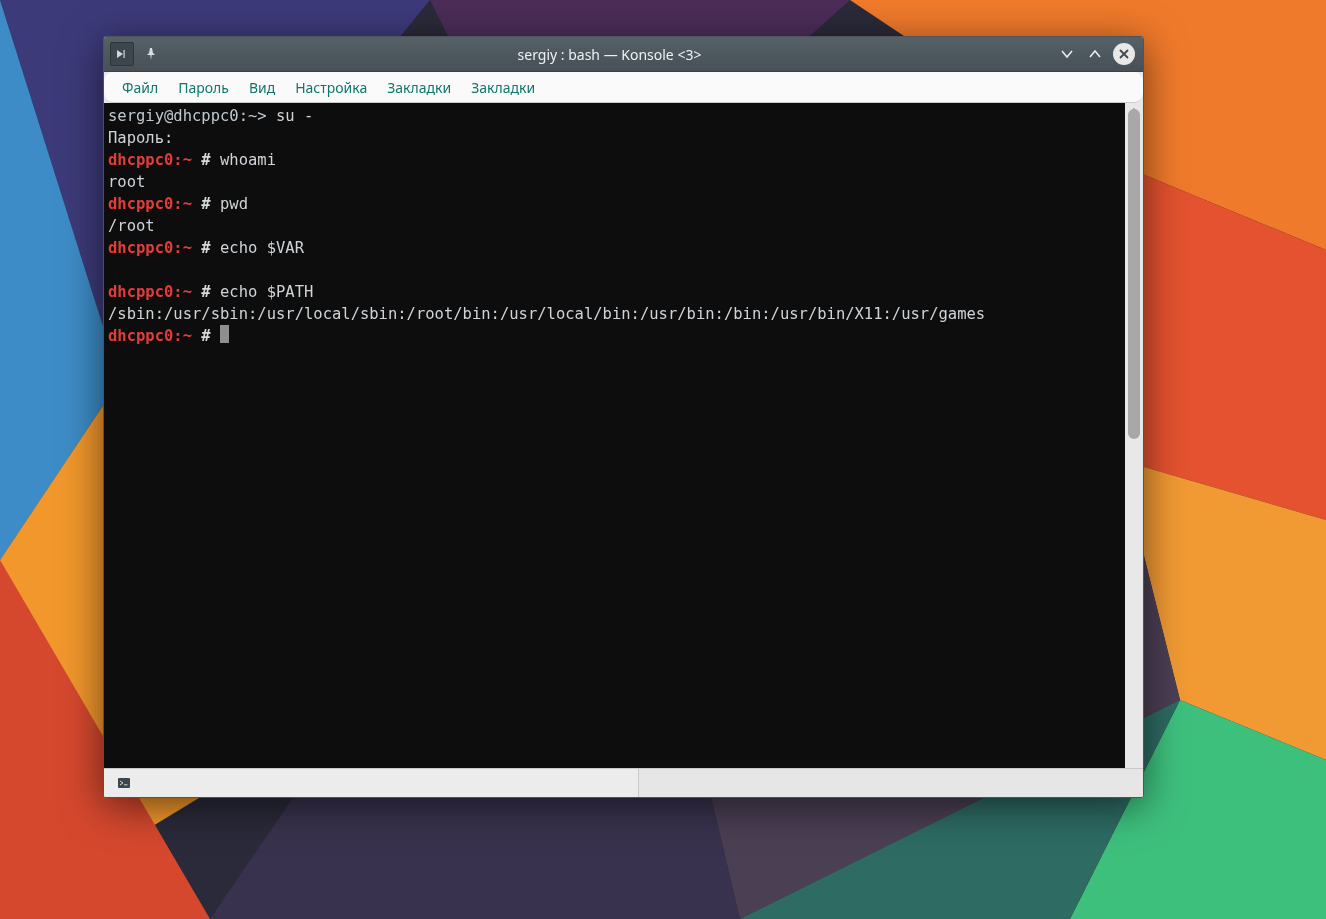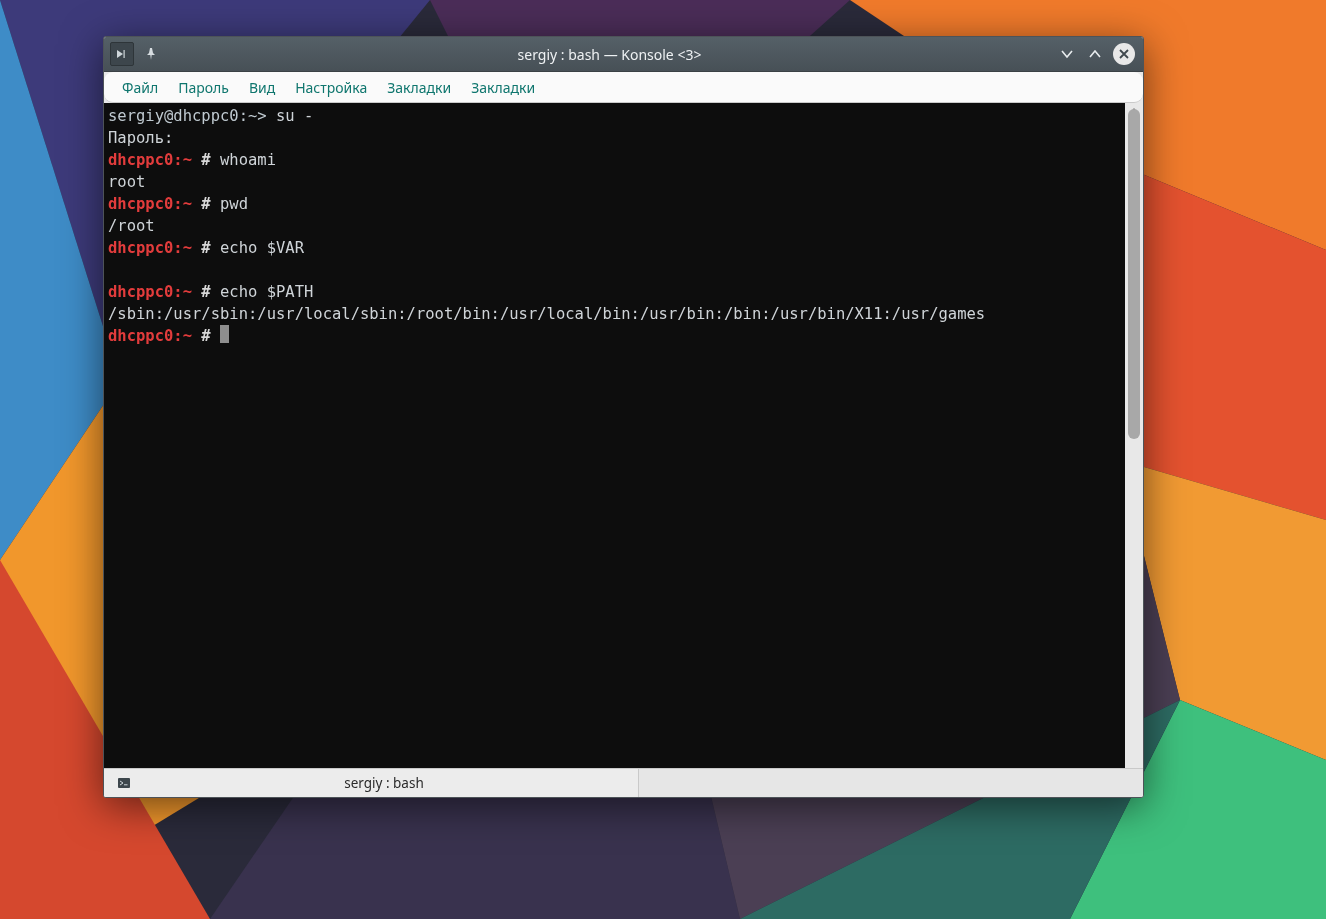"sergiy : bash" span.label { html: <span>sergiy : bash</span> -> none }
